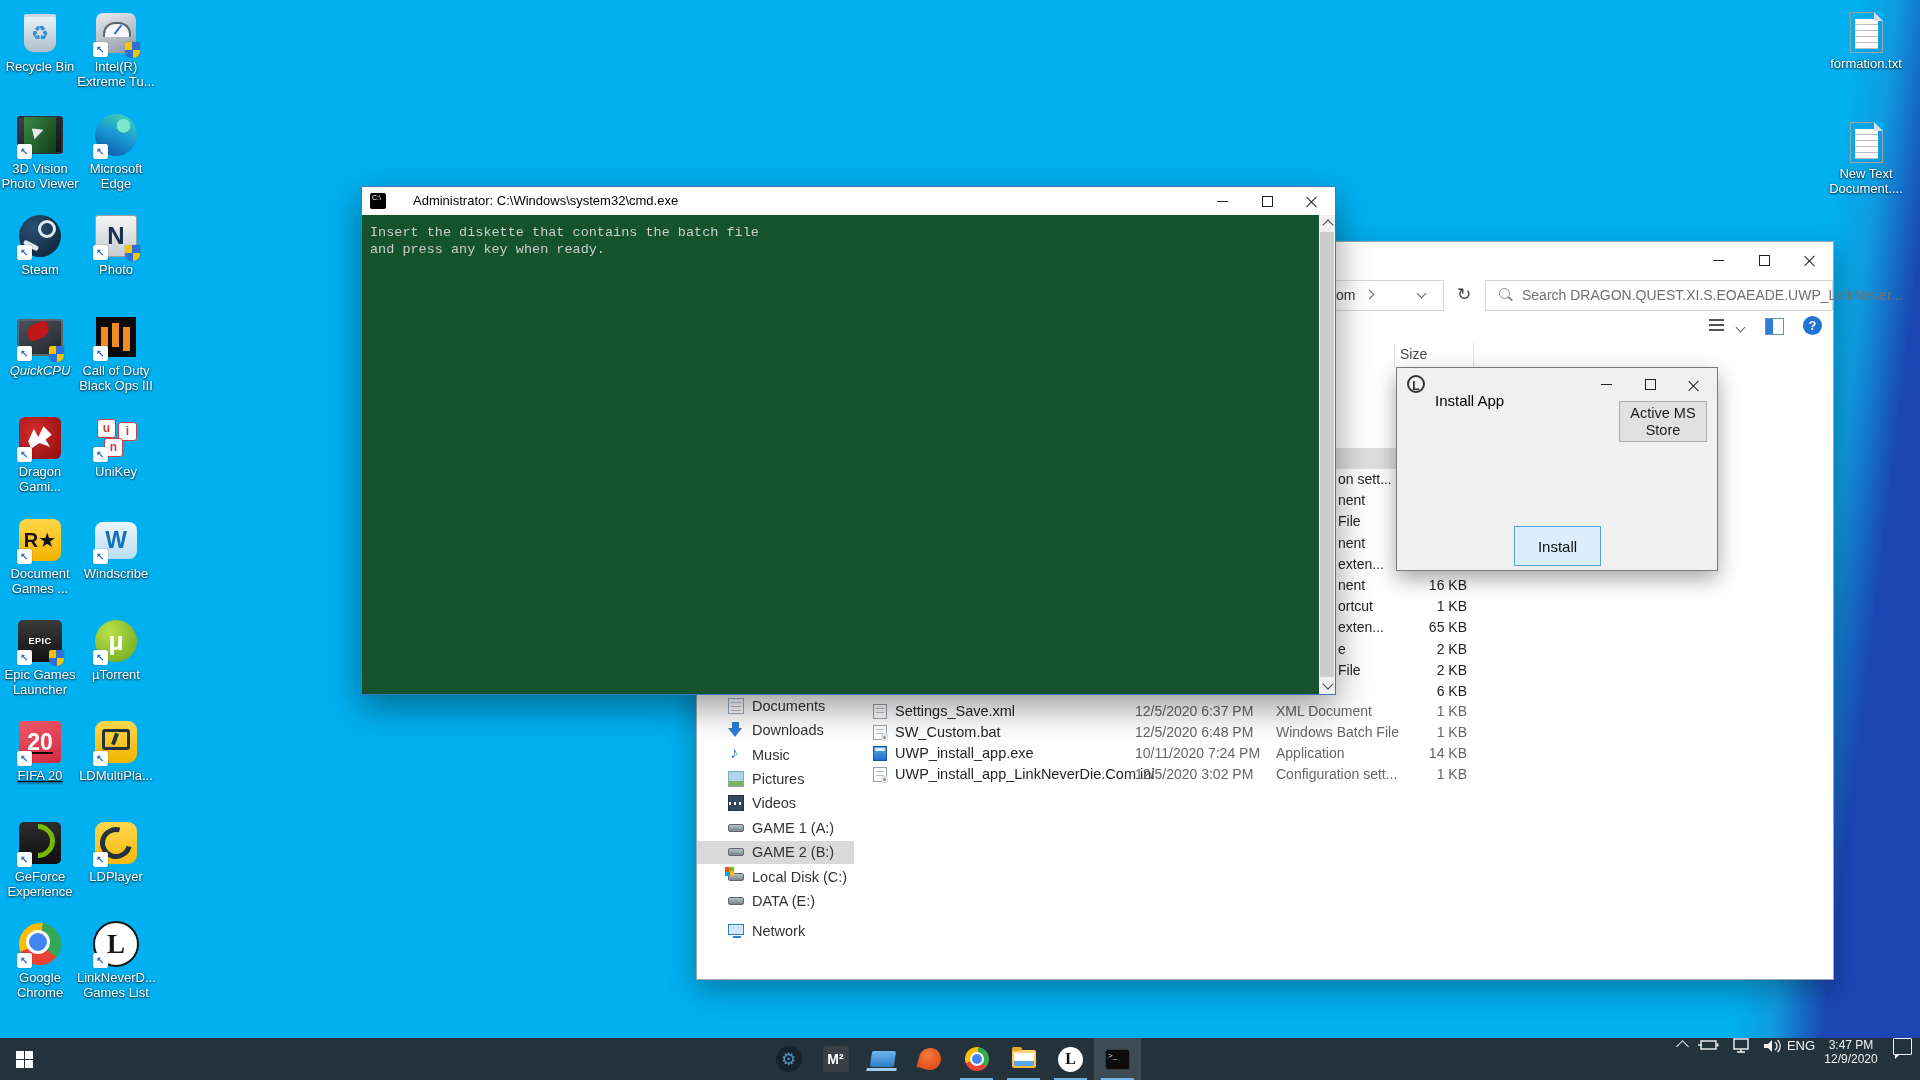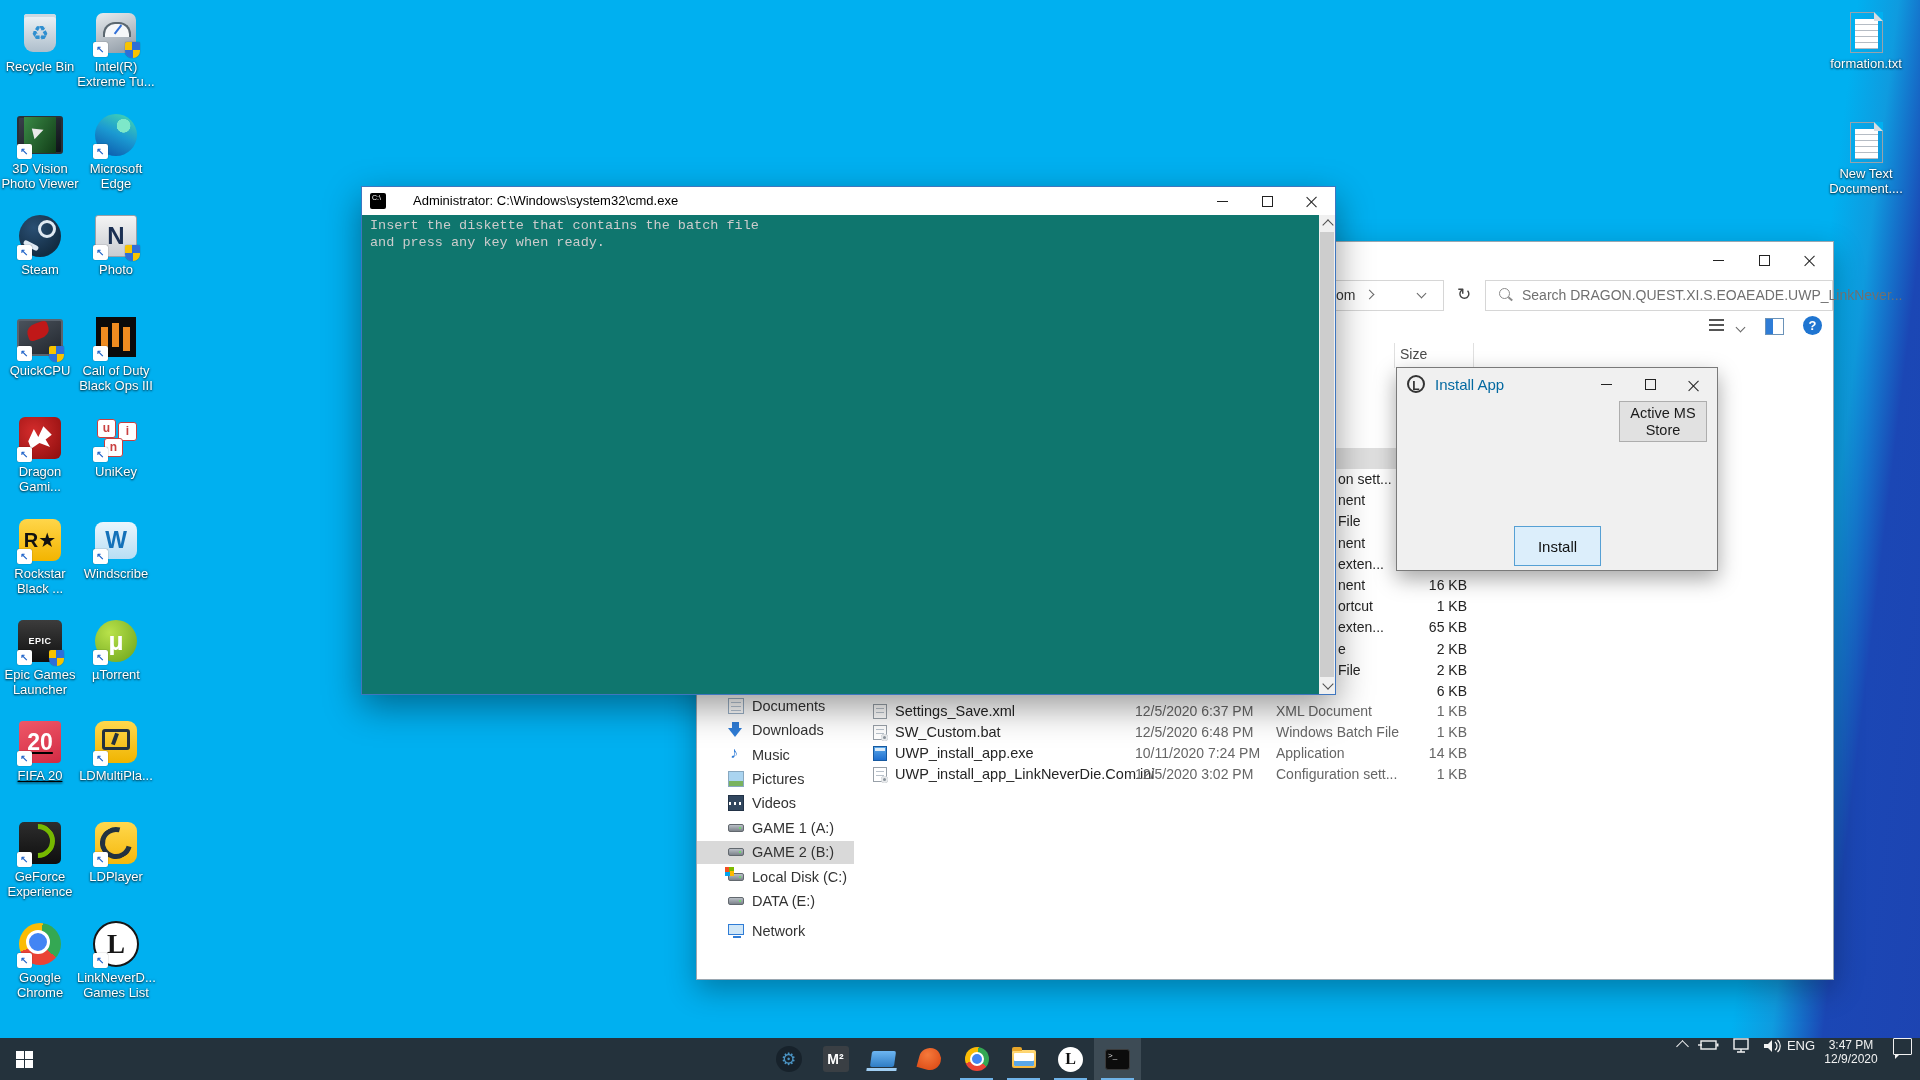"Insert the diskette that contains" .cmd-body { background: #0f766e -> #14532d; padding: 3px 24px 0 8px -> 10px 24px 0 8px }
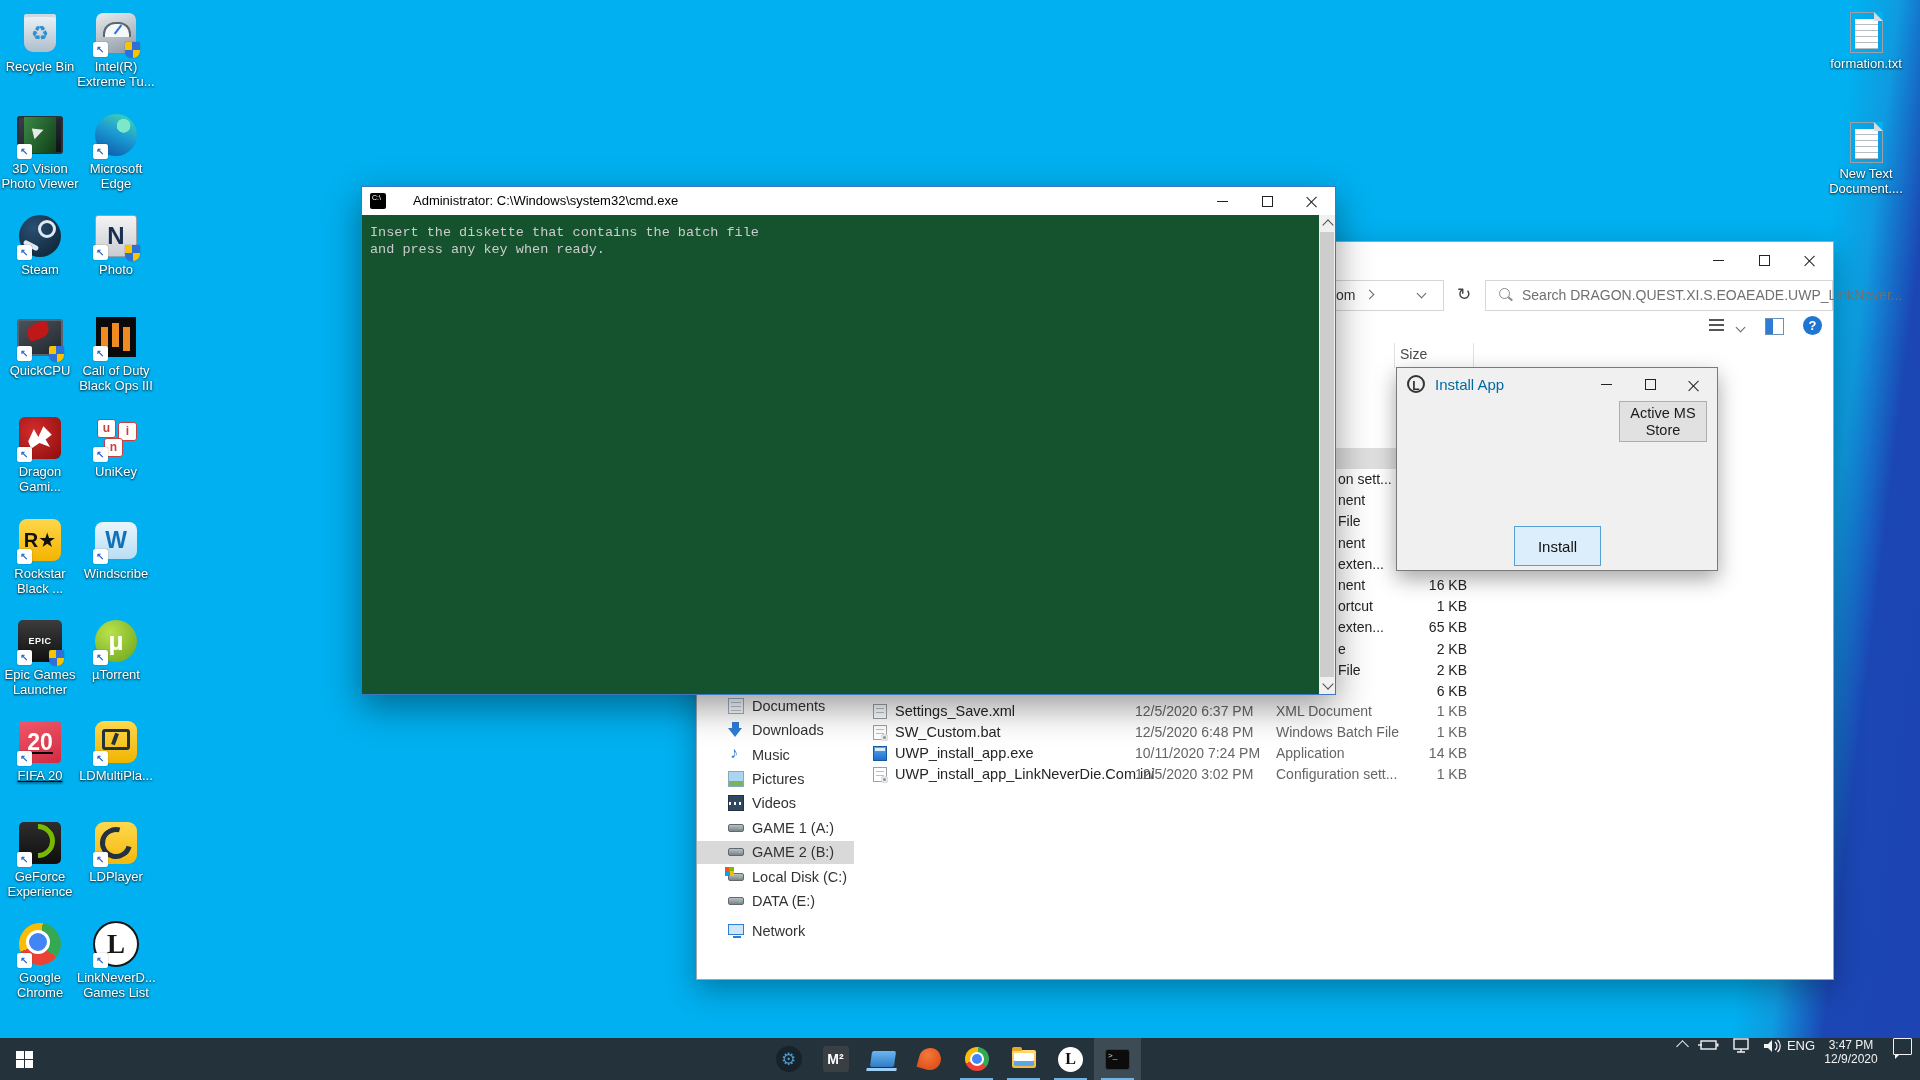"QuickCPU" div.dcell { font-style: none -> italic }
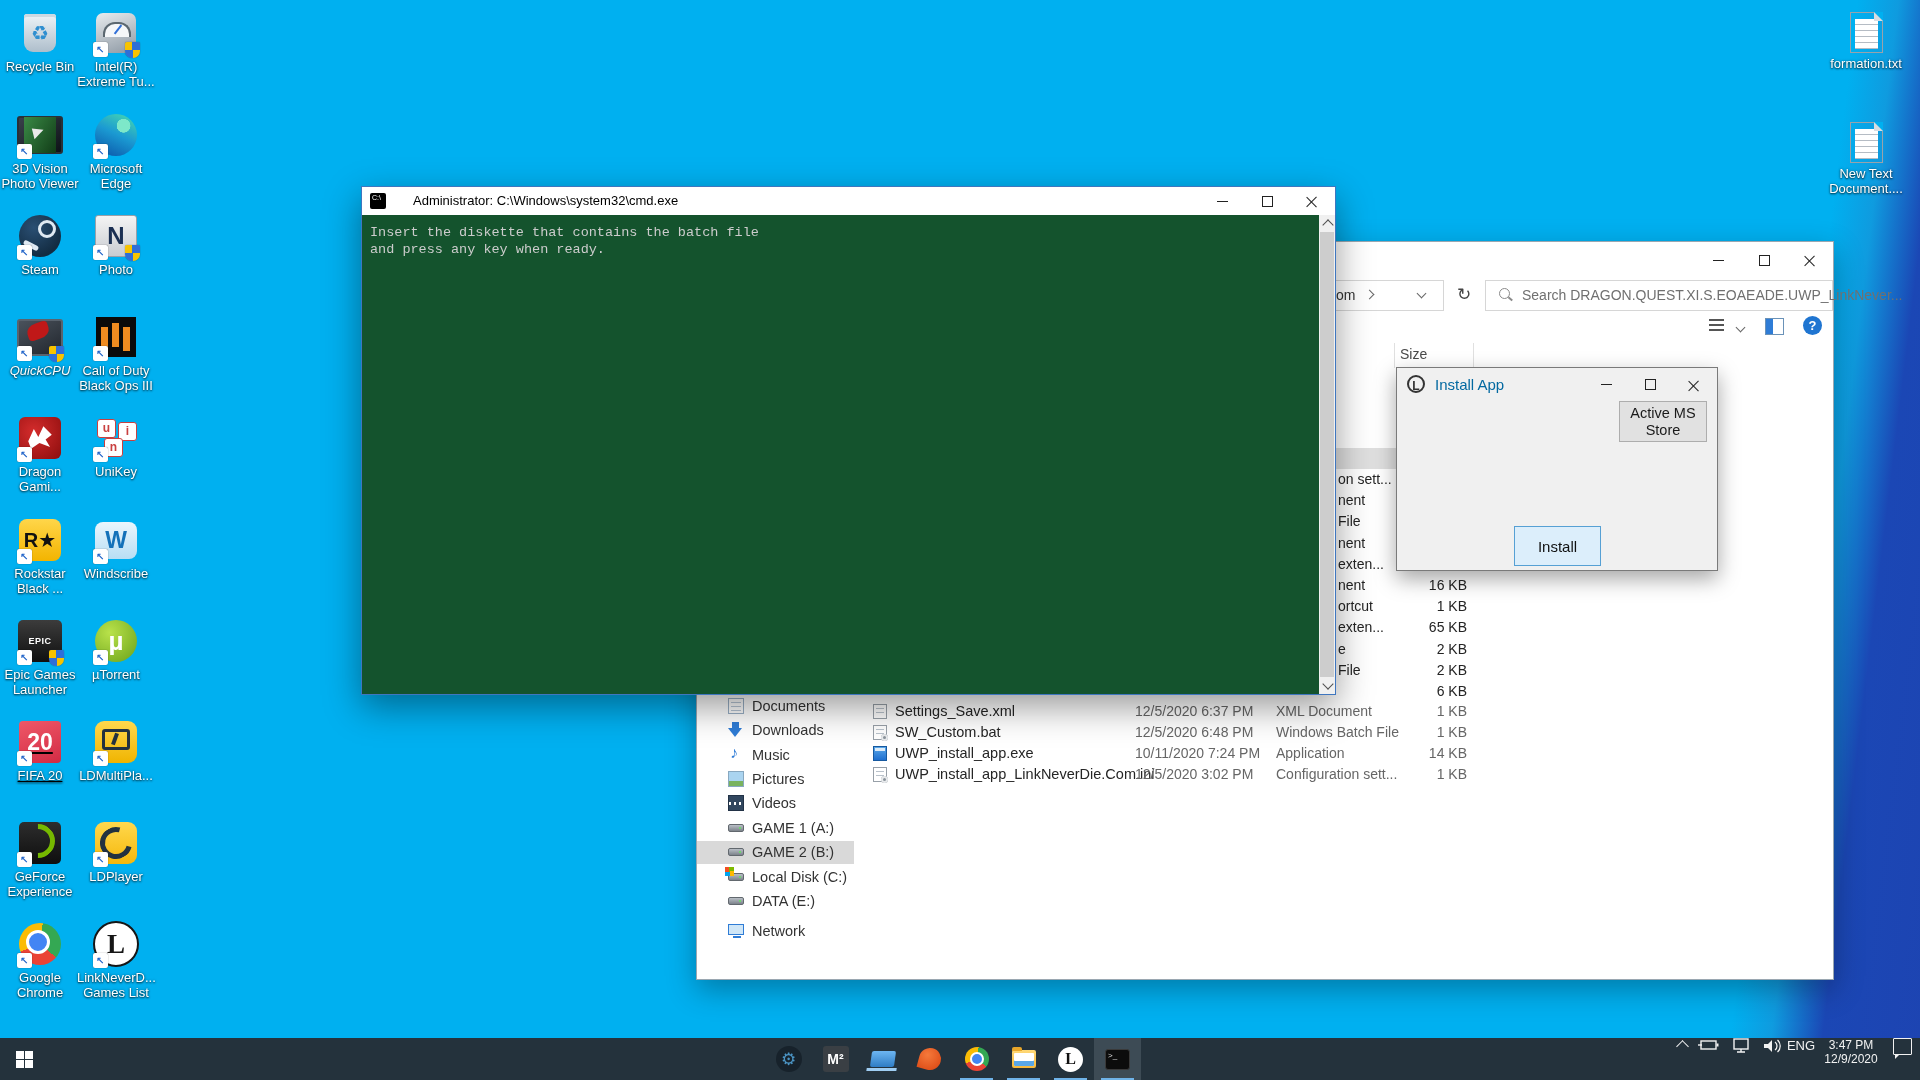"Install App" .dlg-title { color: #0369a1 -> #000000; top: 8px -> 24px }
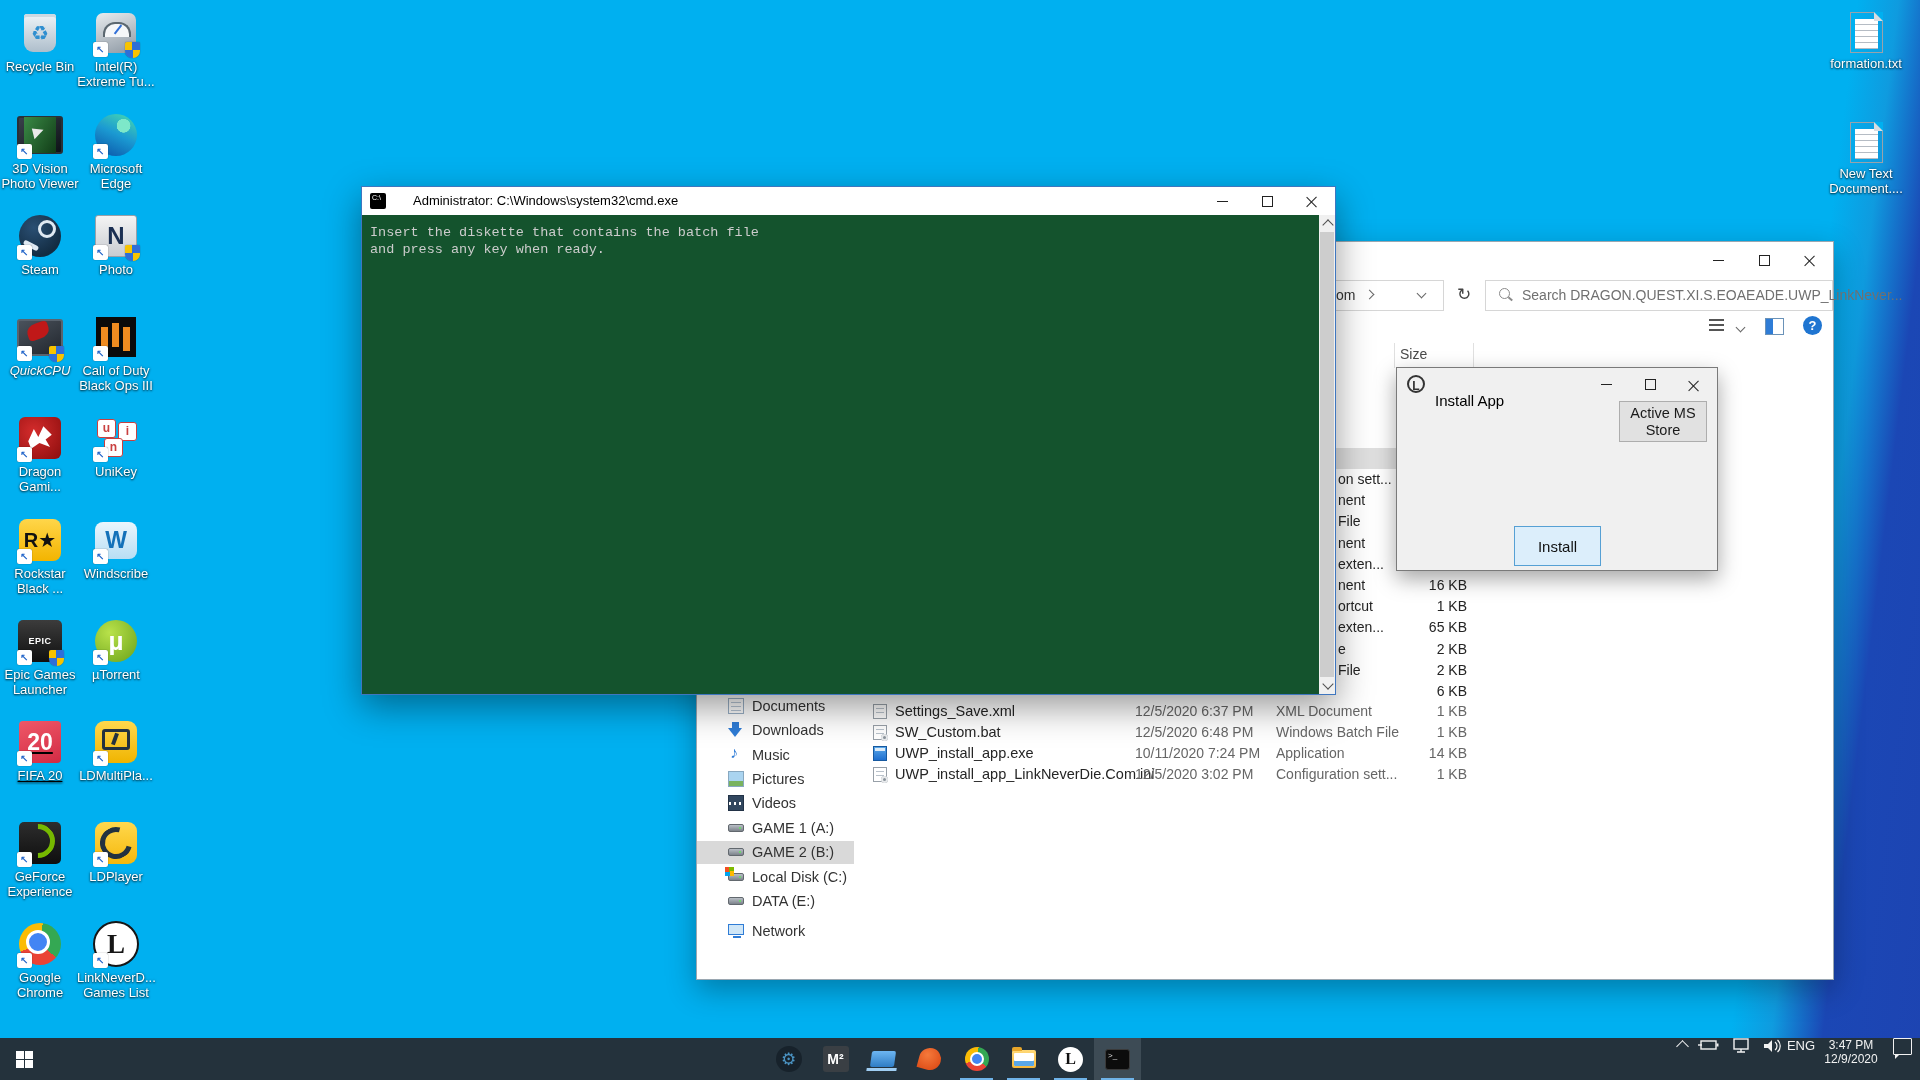"Rockstar Black ..." div.lbl { text: Rockstar Black -> Document Games }
